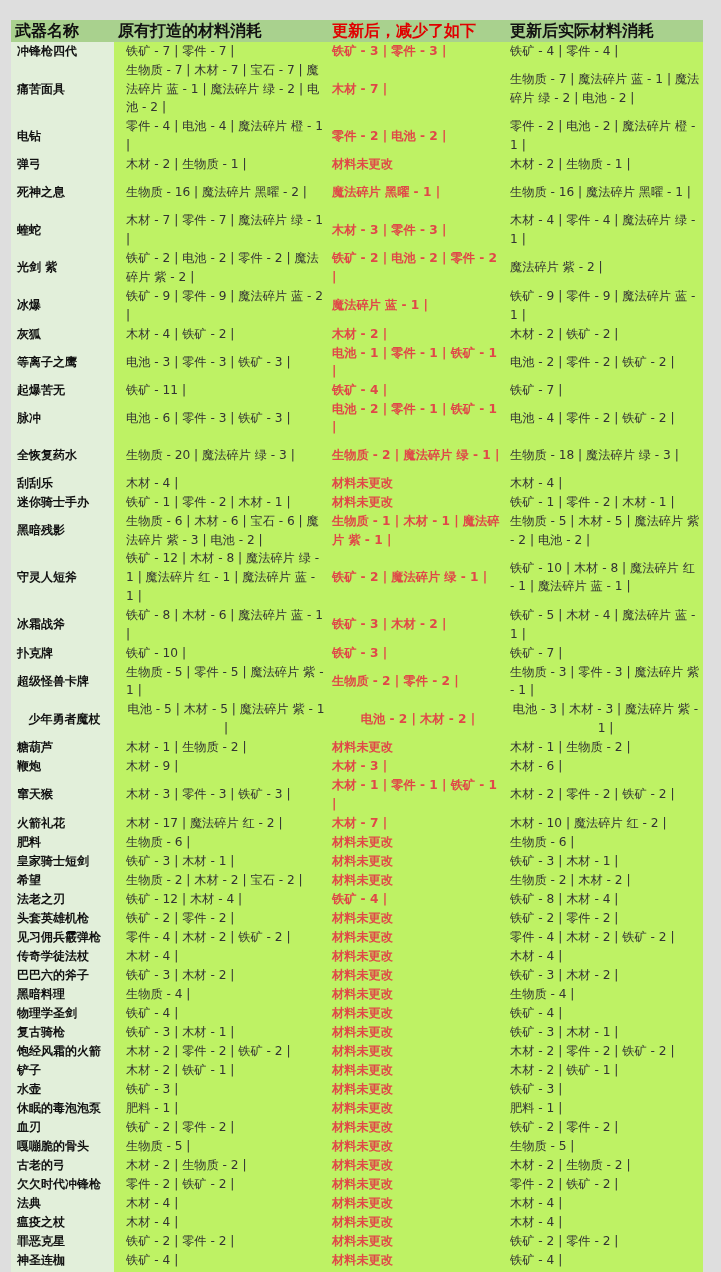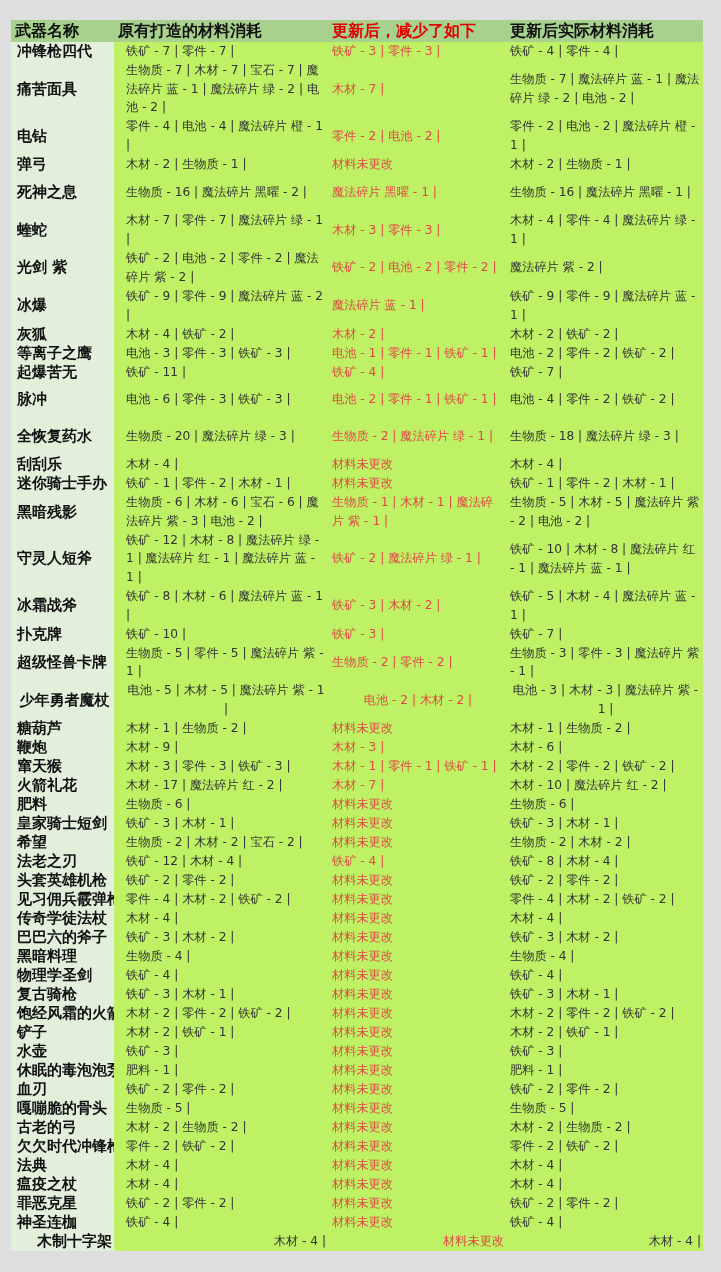"冲锋枪四代" tbody td.name { font-size: 15px -> 12px }
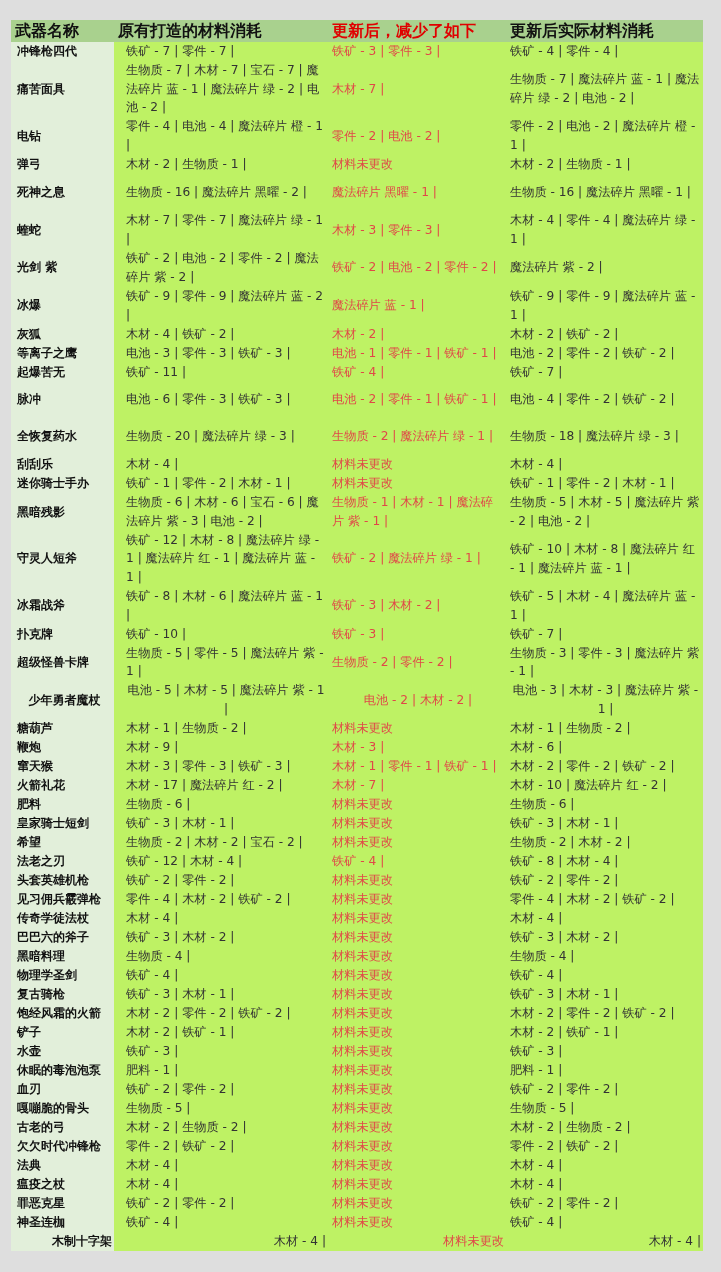"铁矿 - 3 | 零件" tbody td.red { font-weight: none -> bold }
